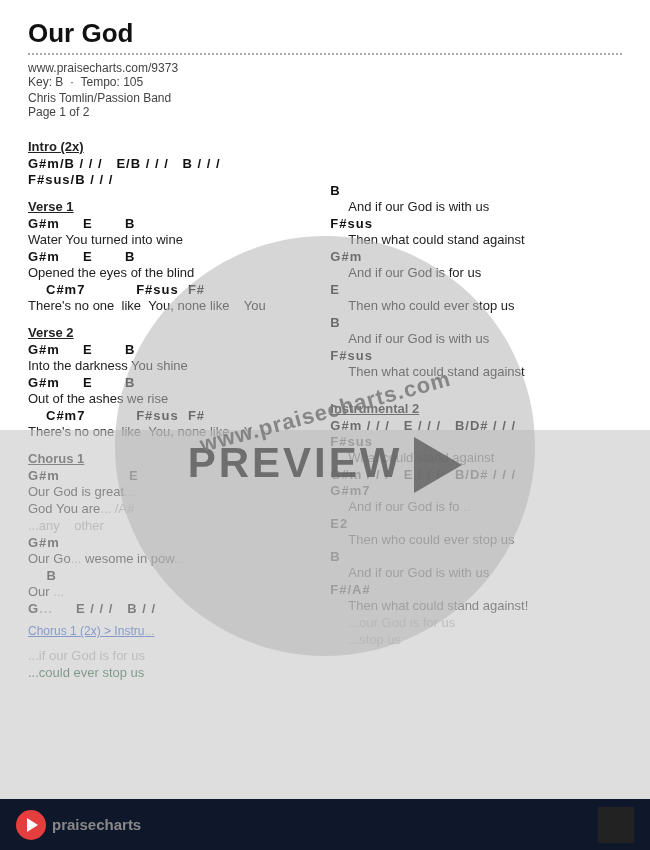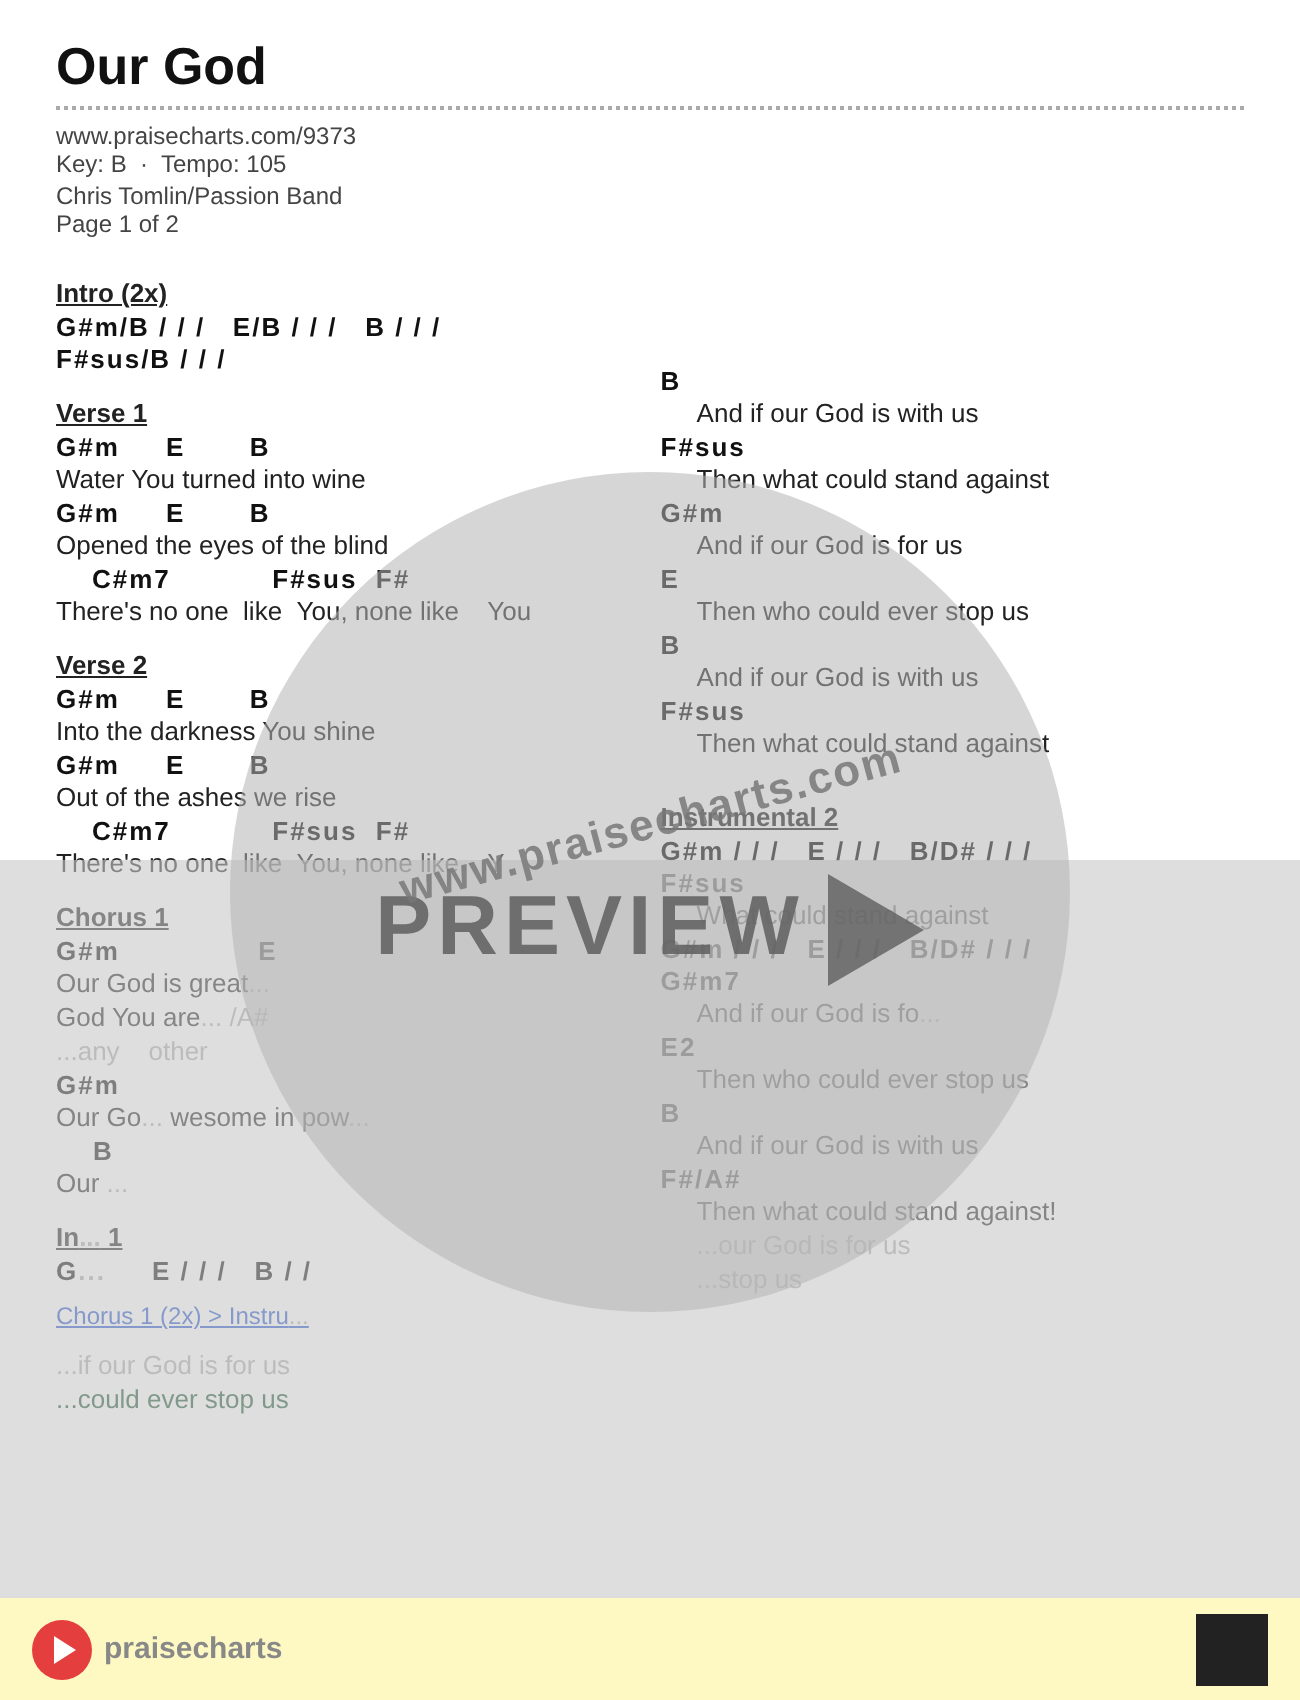"In... 1" div.section-label { html: <div>In<span>...</span> 1</div> -> none }
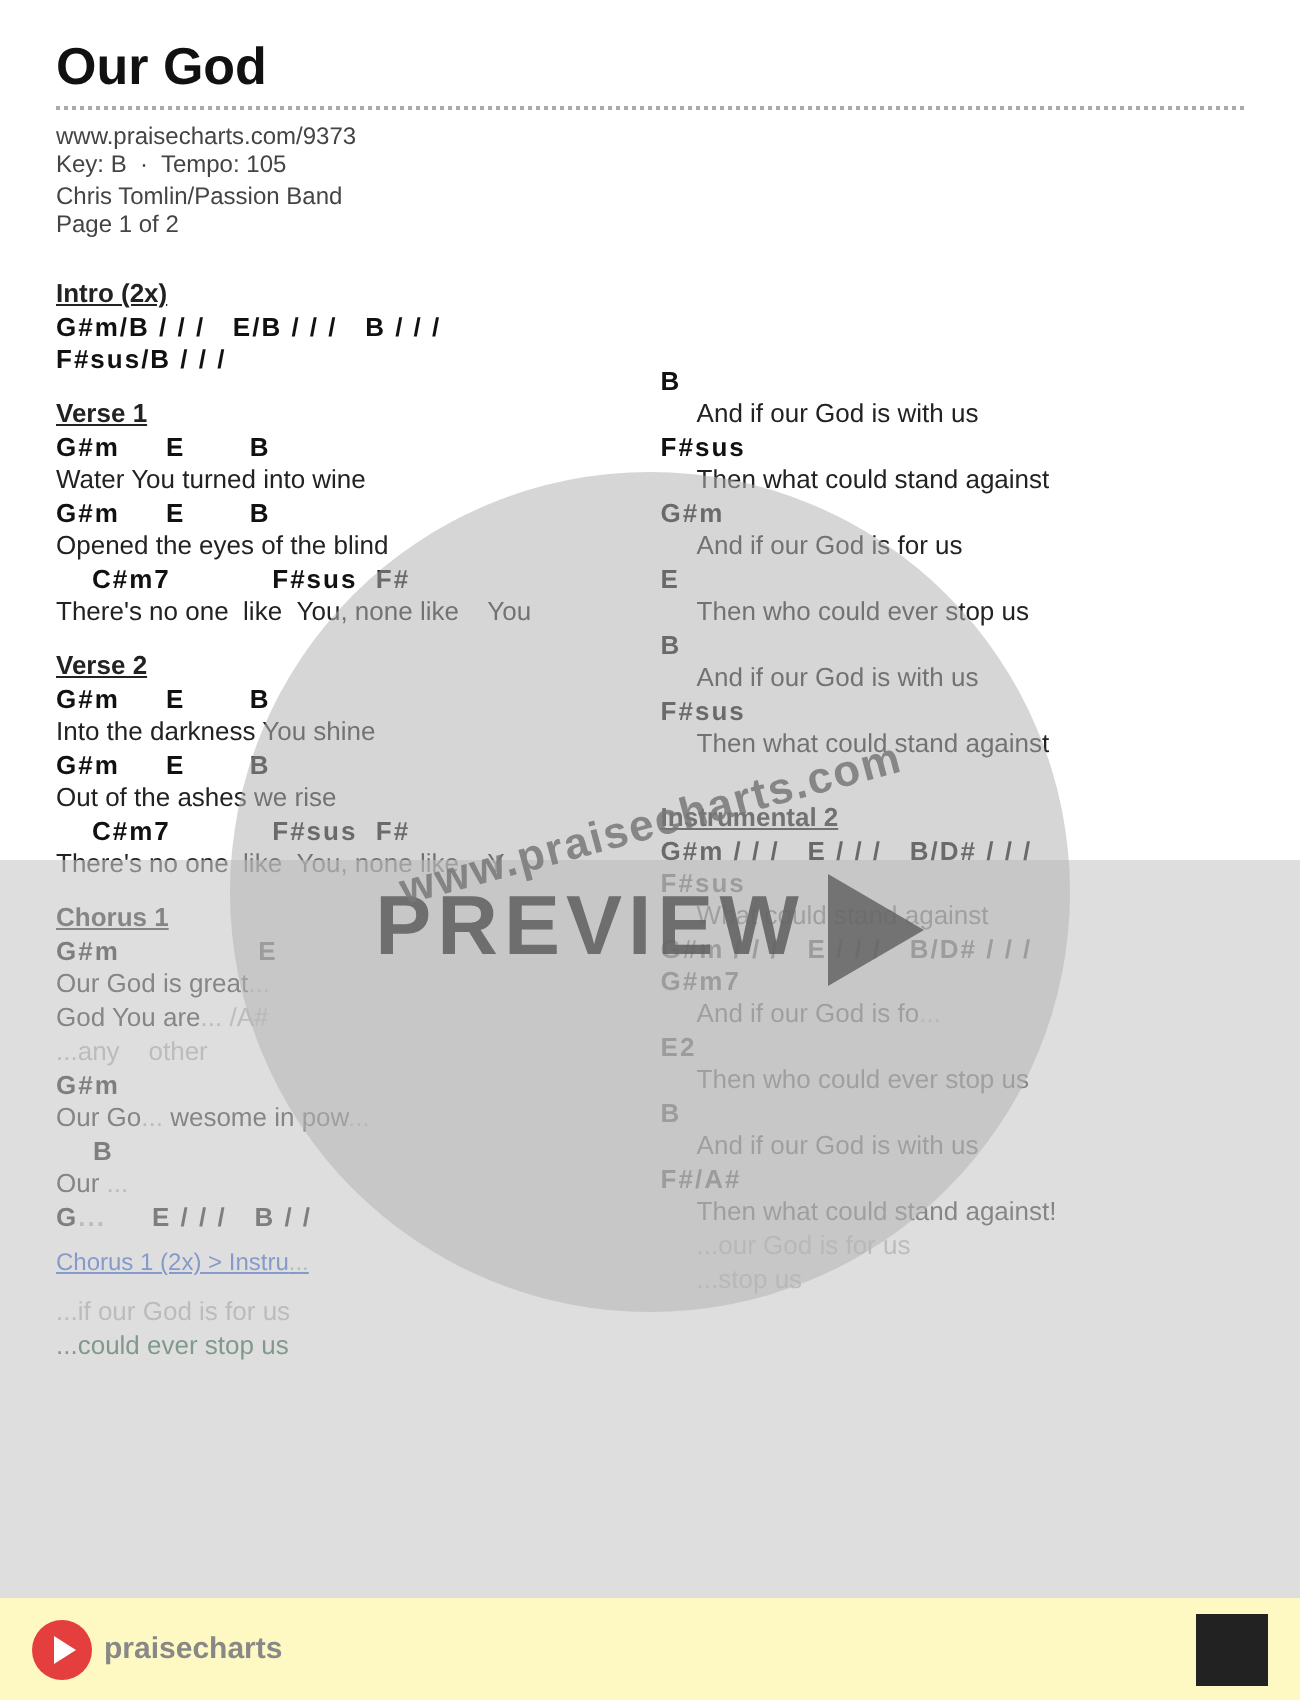"praisecharts" .footer { background: #fef9c3 -> #0f172a }
